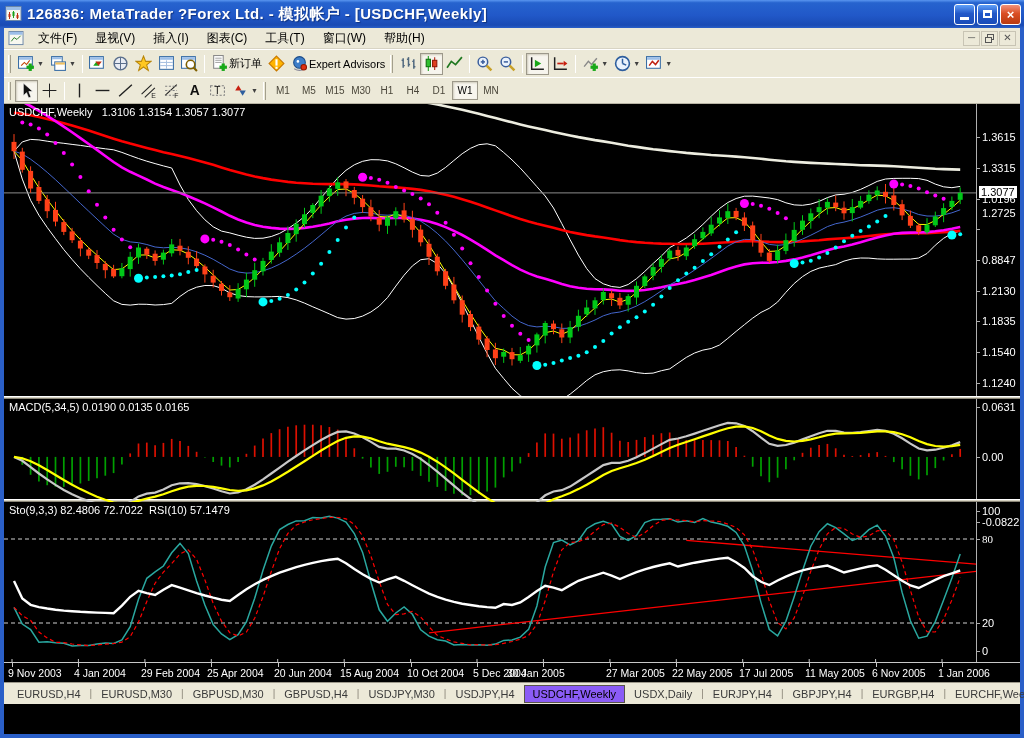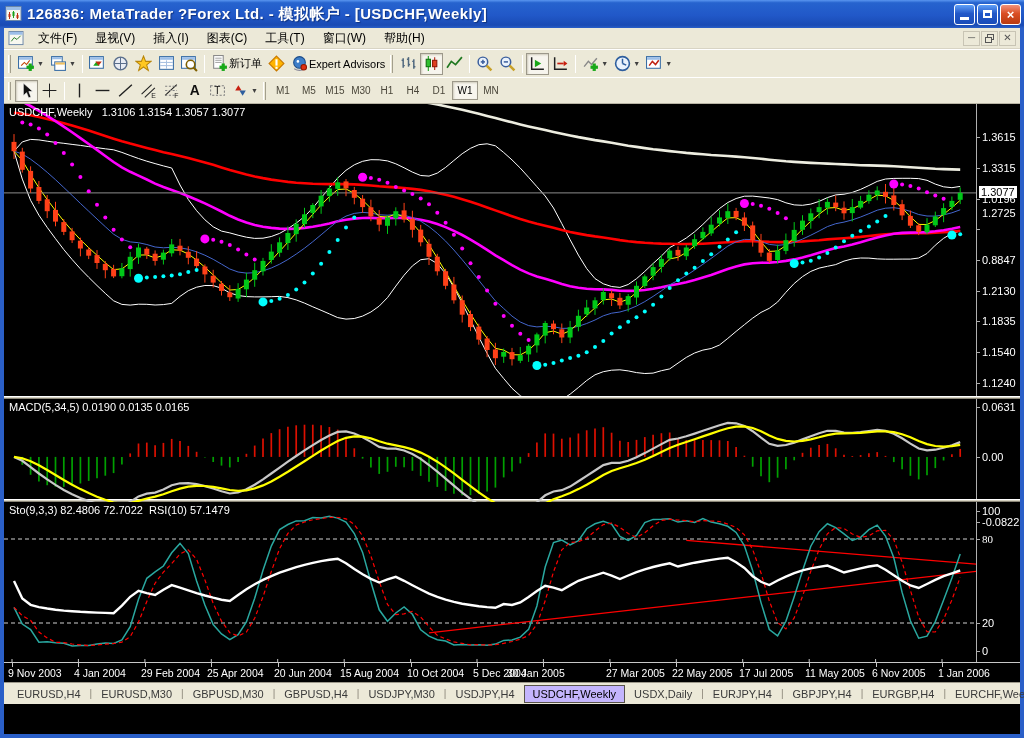"USDCHF,Weekly" .tab.active { background: #c4b5fd -> #8b5cf6 }
